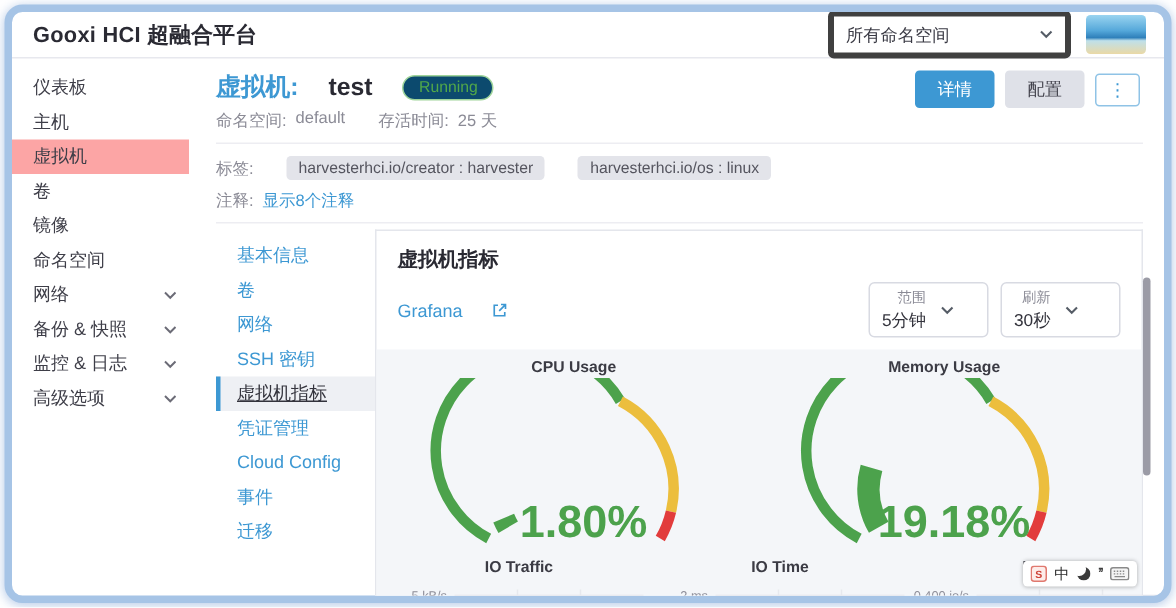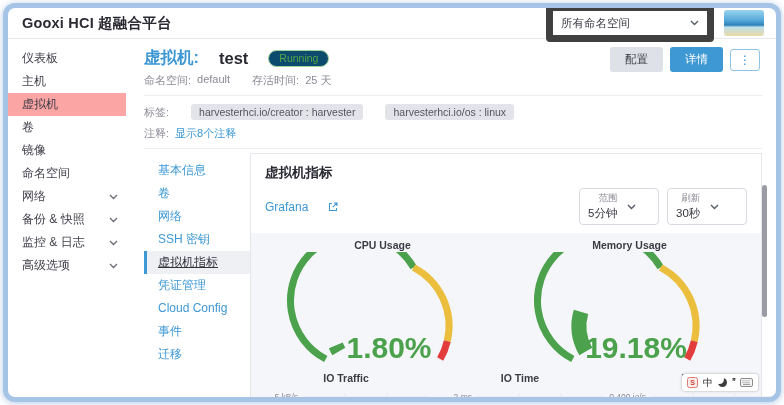"所有命名空间" .ns-select { border: 7px solid #404040 -> 4px solid #404040 }
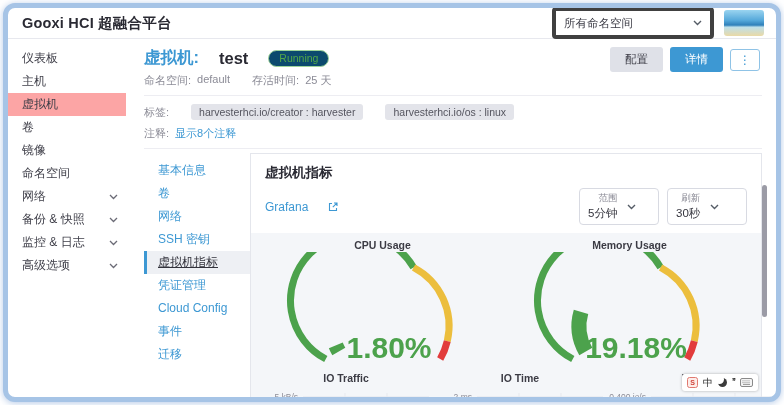"配置" button.btn { order: before "详情" -> after "详情" }
